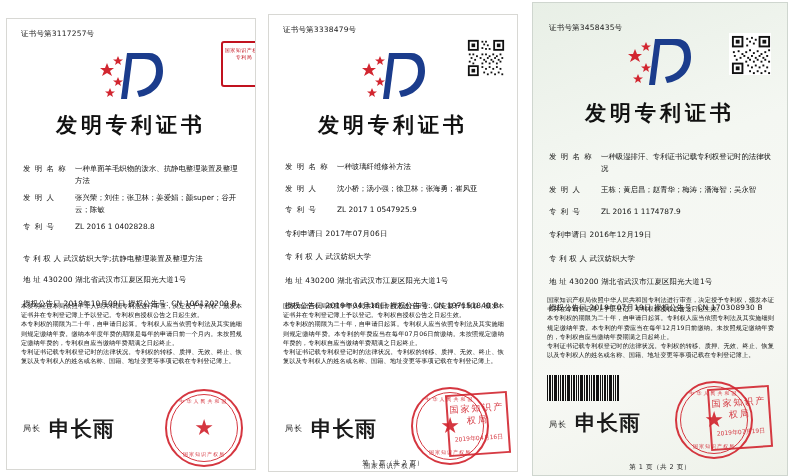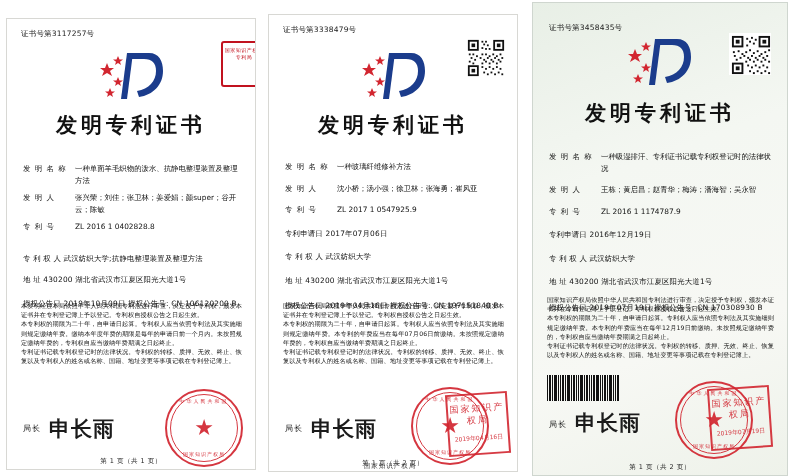"第 1 页（共 1 页）" div.pagefoot { html: <div>第 1 页（共 1 页）</div> -> none }
